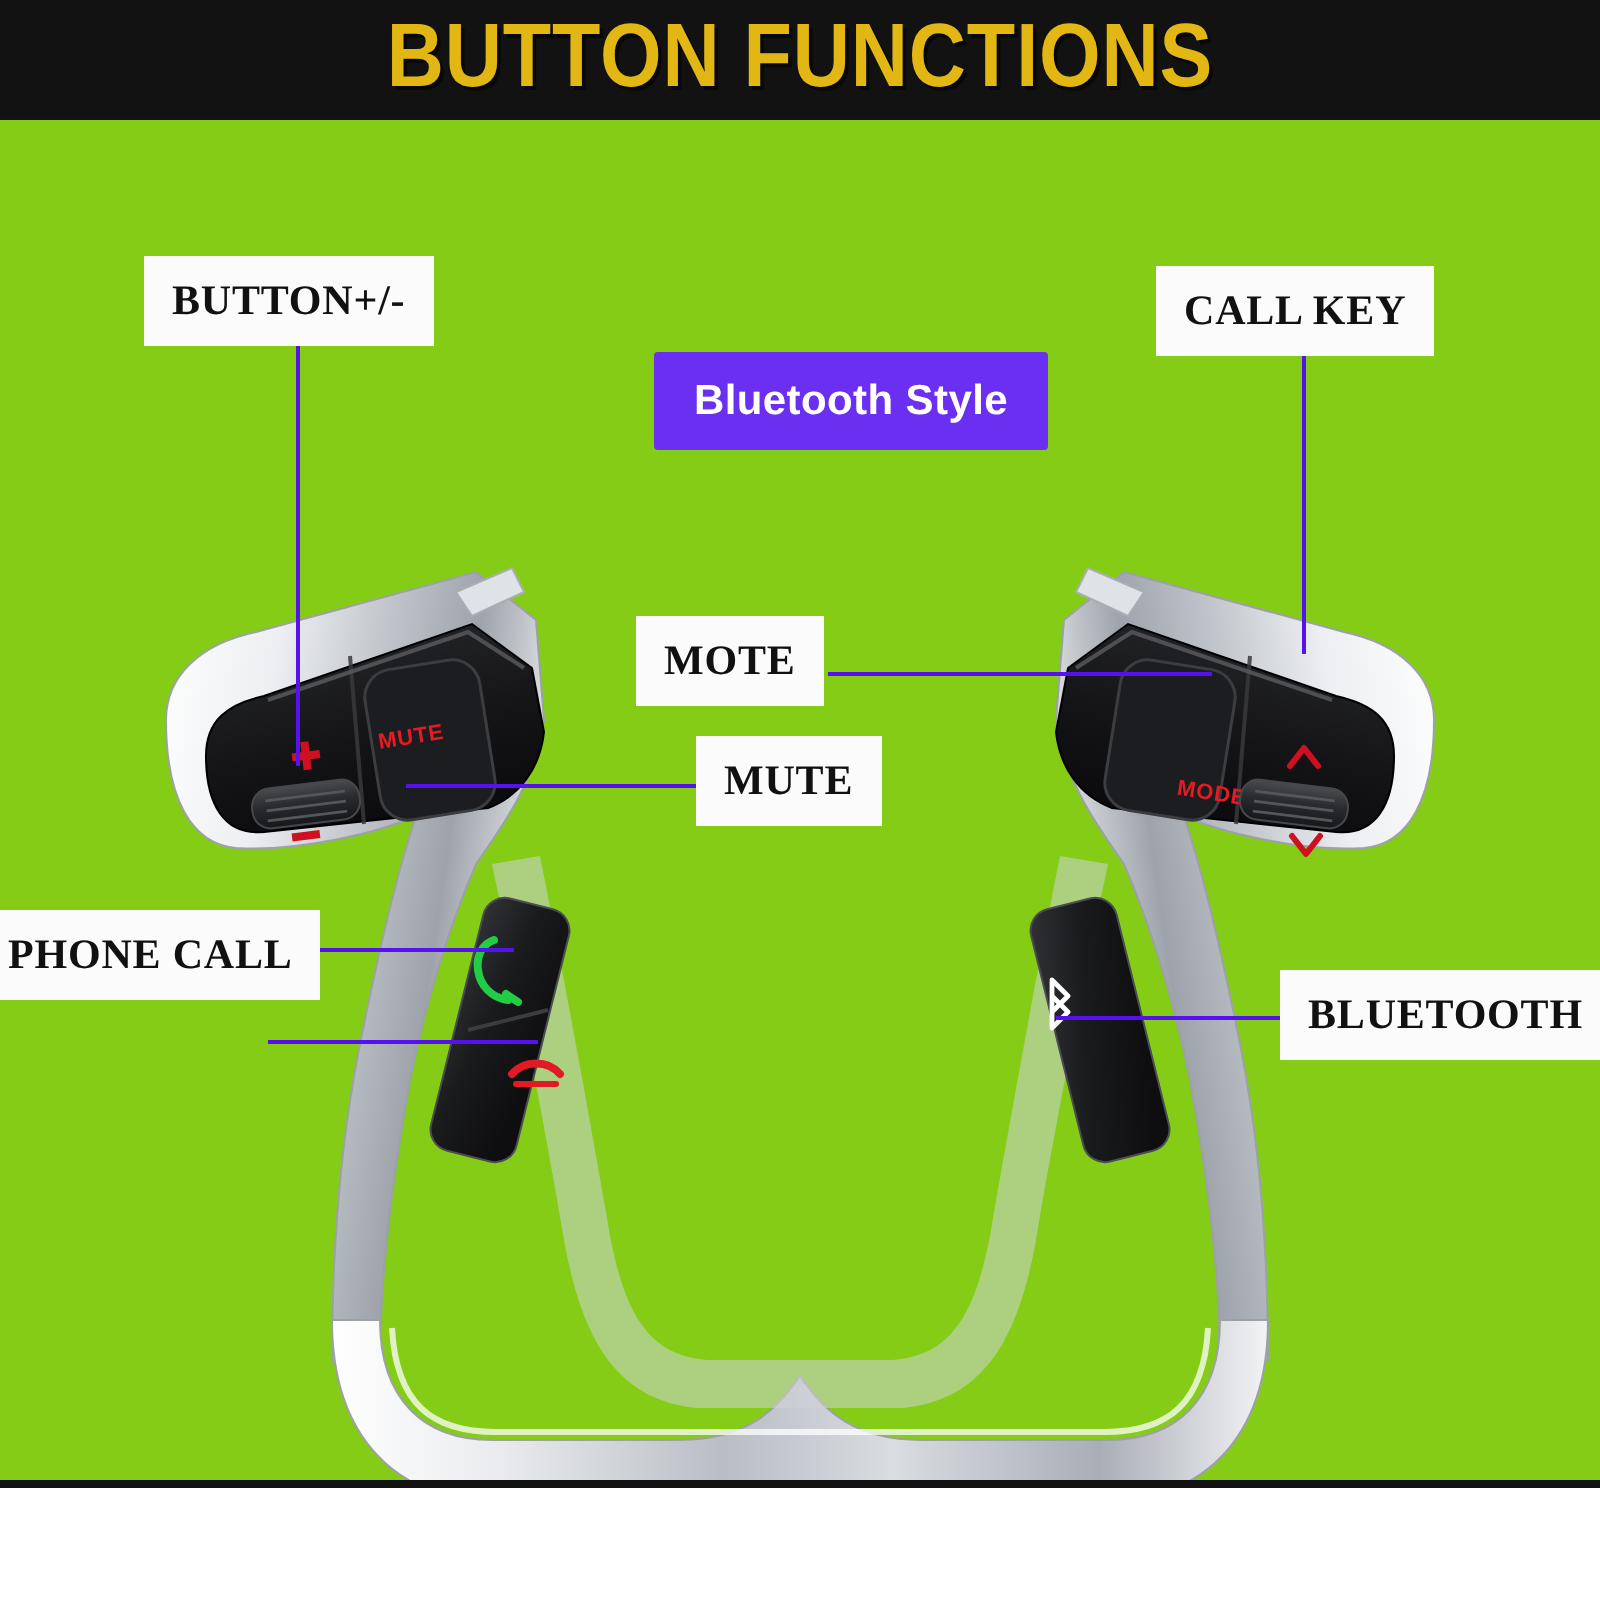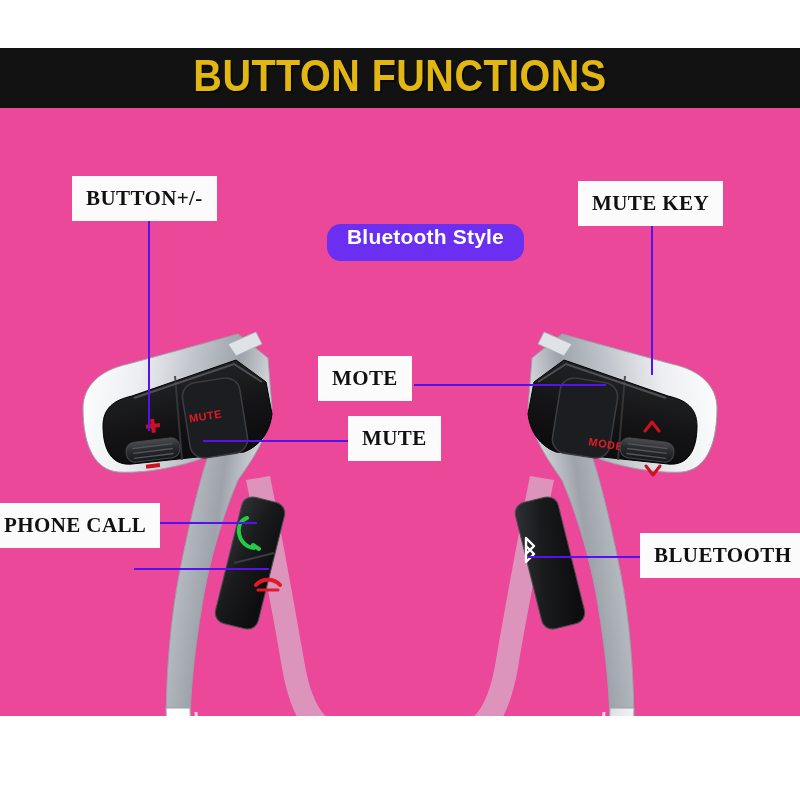"BUTTON FUNCTIONS" #page { background: #ec4899 -> #84cc16; height: 668px -> 744px; margin-top: 48px -> none }
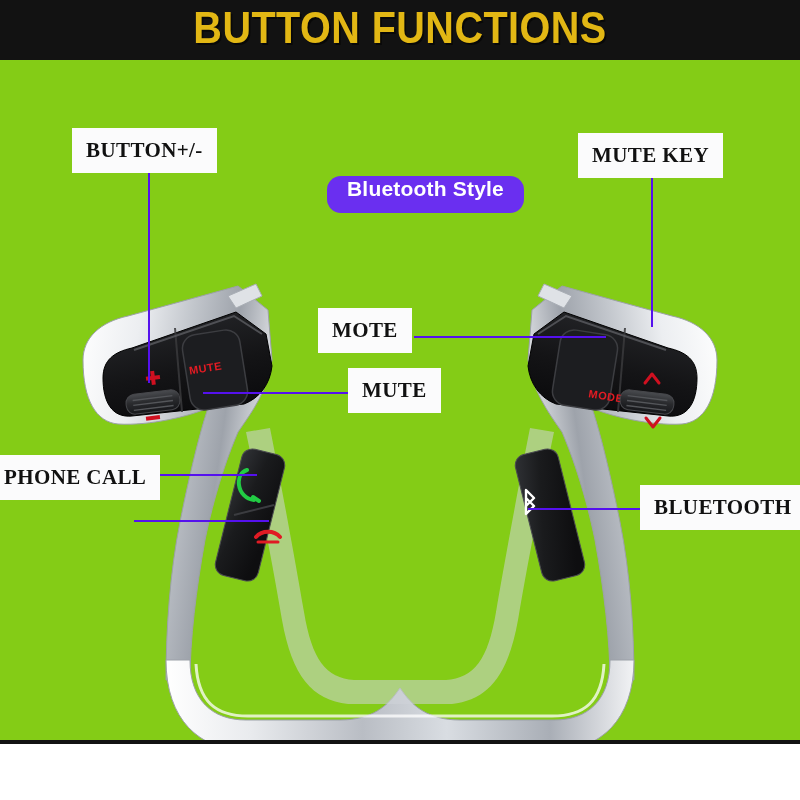"MUTE KEY" div.callout { text: MUTE -> CALL }
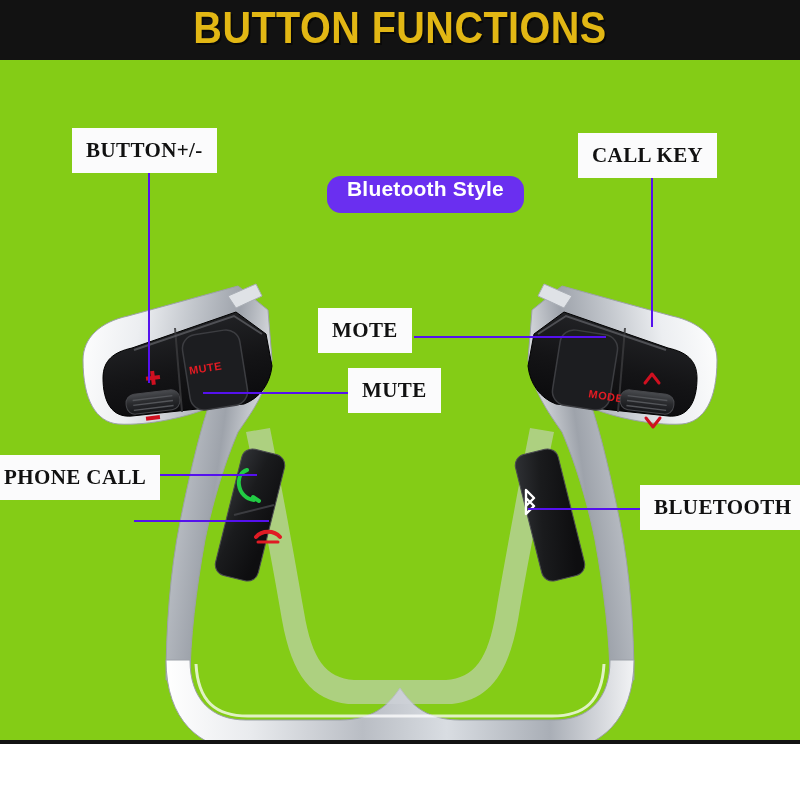"Bluetooth Style" #style-badge { border-radius: 14px -> 2px; padding: 1px 20px 12px 20px -> 13px 20px 12px 20px }
